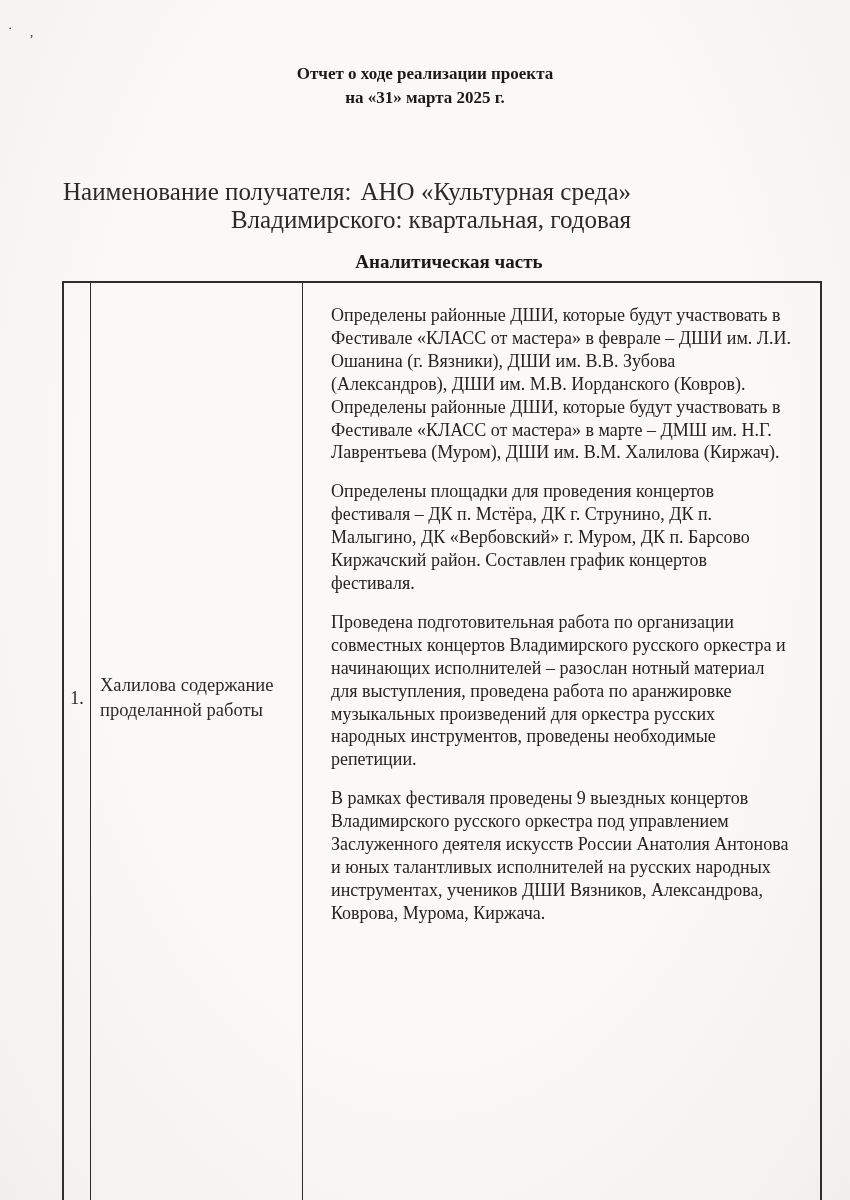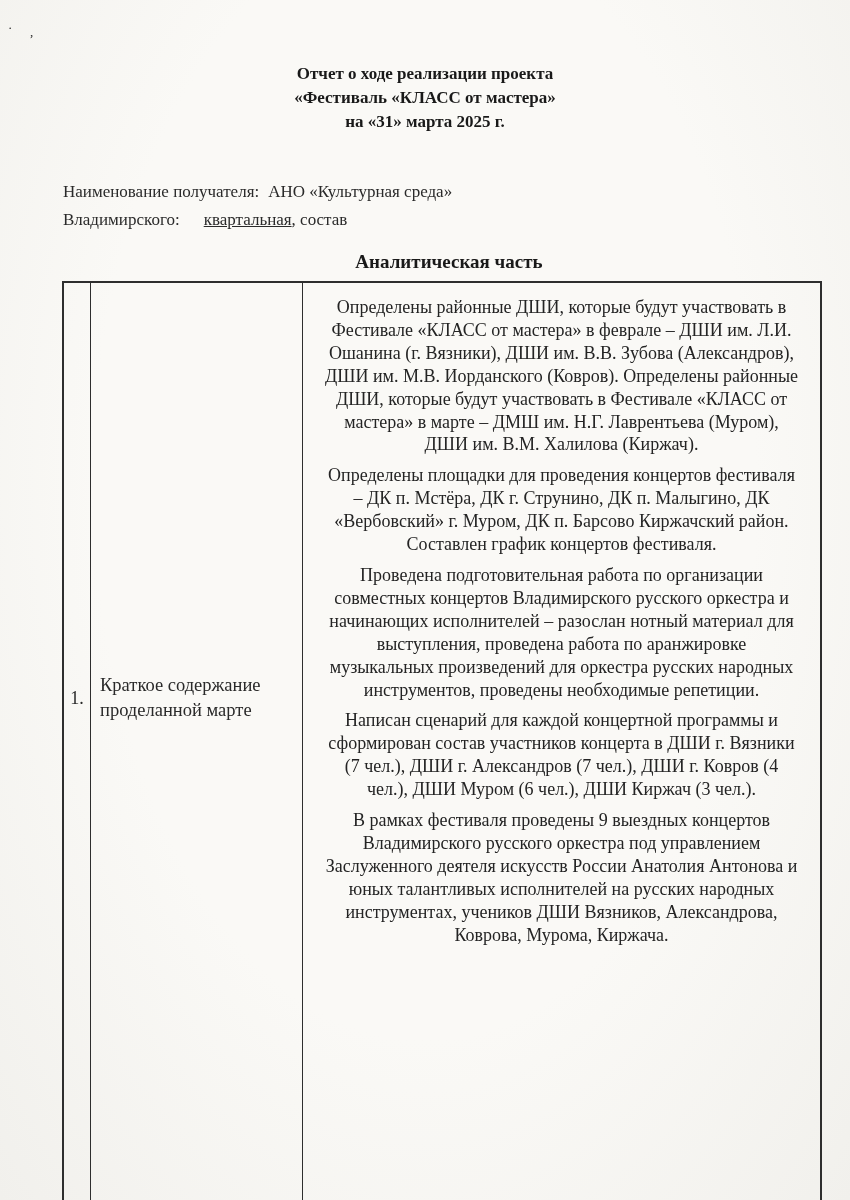"«Фестиваль «КЛАСС от мастера»" div { html: <div>«Фестиваль «КЛАСС от мастера»</div> -> none }
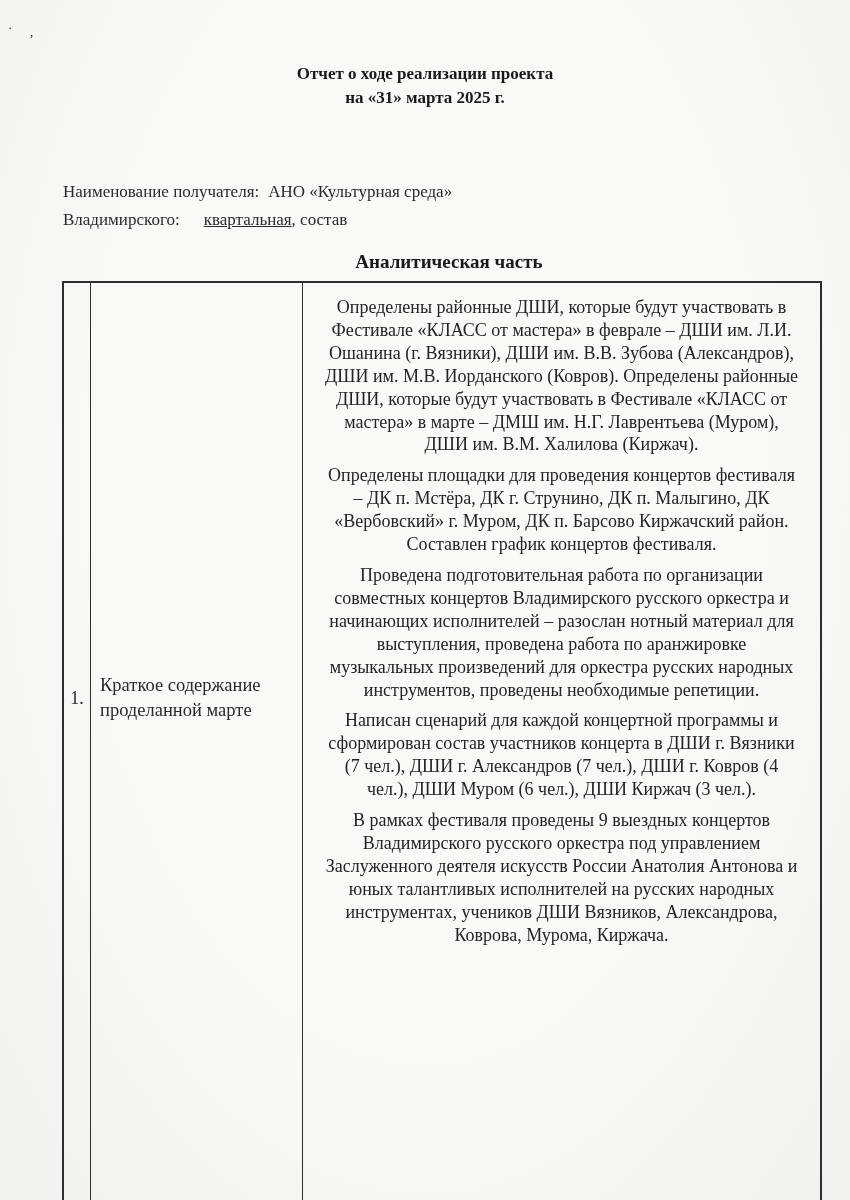"Наименование получателя: АНО «Культурная" .meta { font-size: 17px -> 25px; text-align: none -> right }
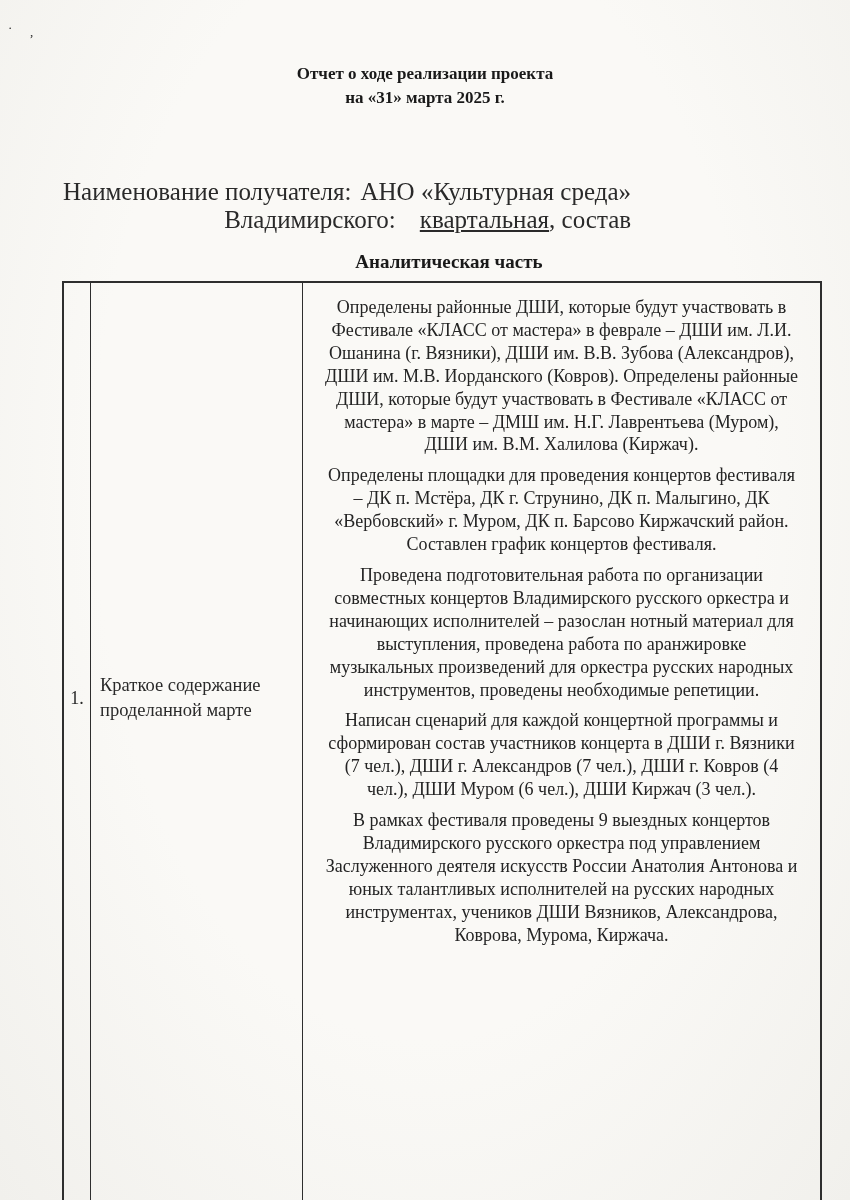"квартальная" .meta .u { margin-left: 24px -> 6px; text-decoration: underline -> none }
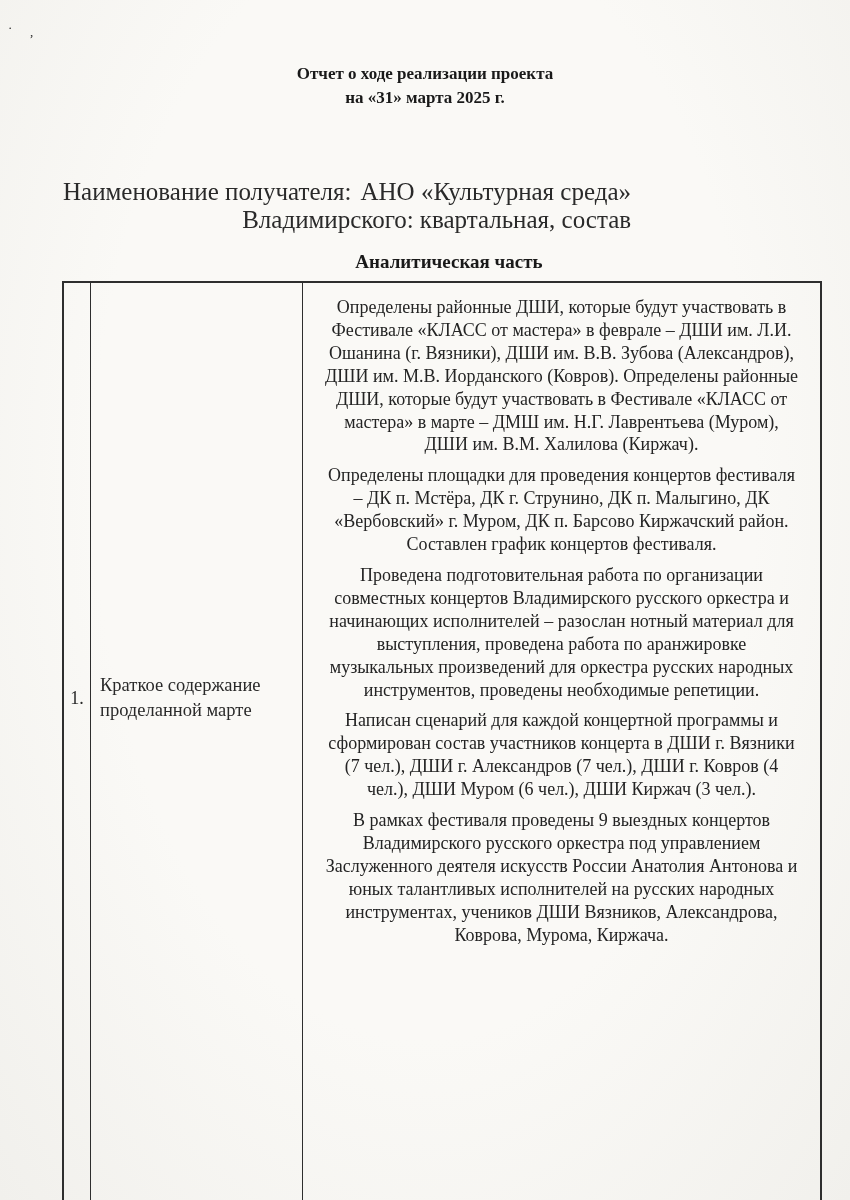", состав" span { text: состав -> годовая }
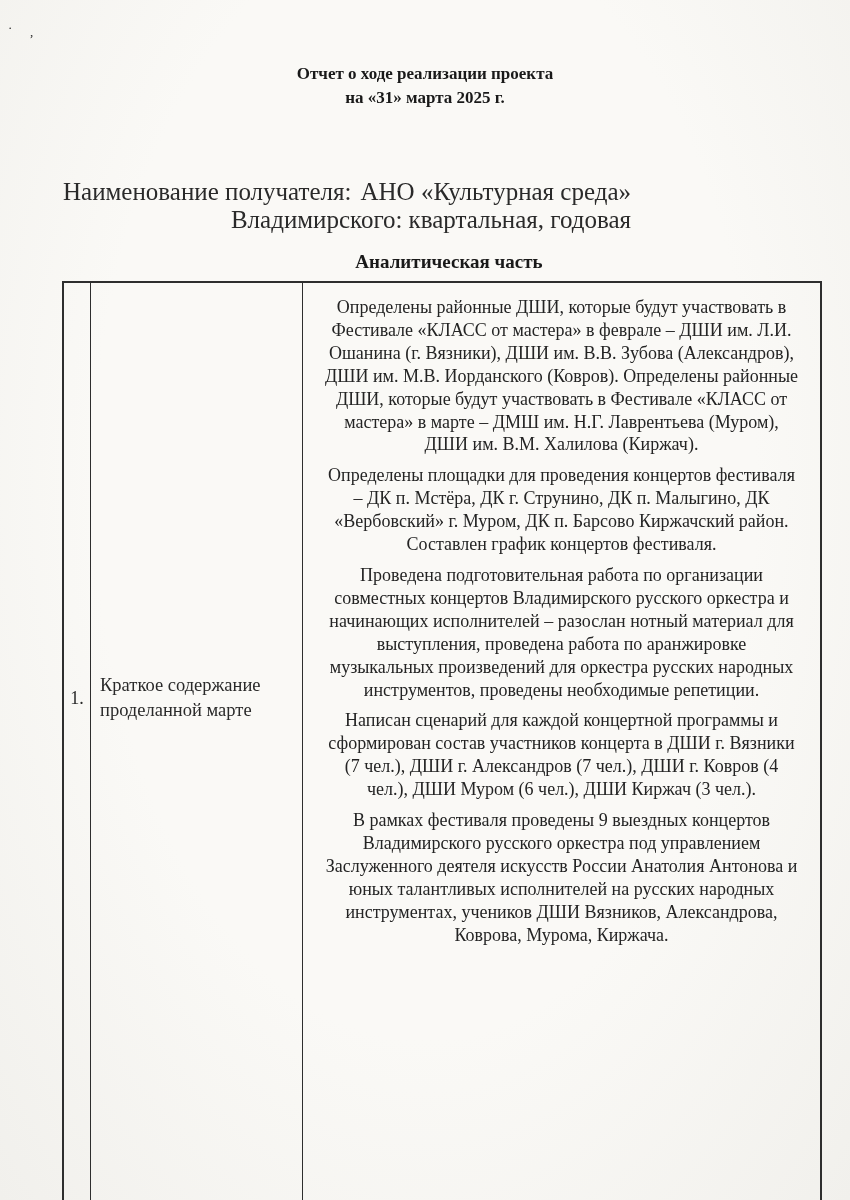"Определены районные ДШИ, которые будут" .cell-content p { margin: 8px -> 16px; text-align: center -> none }
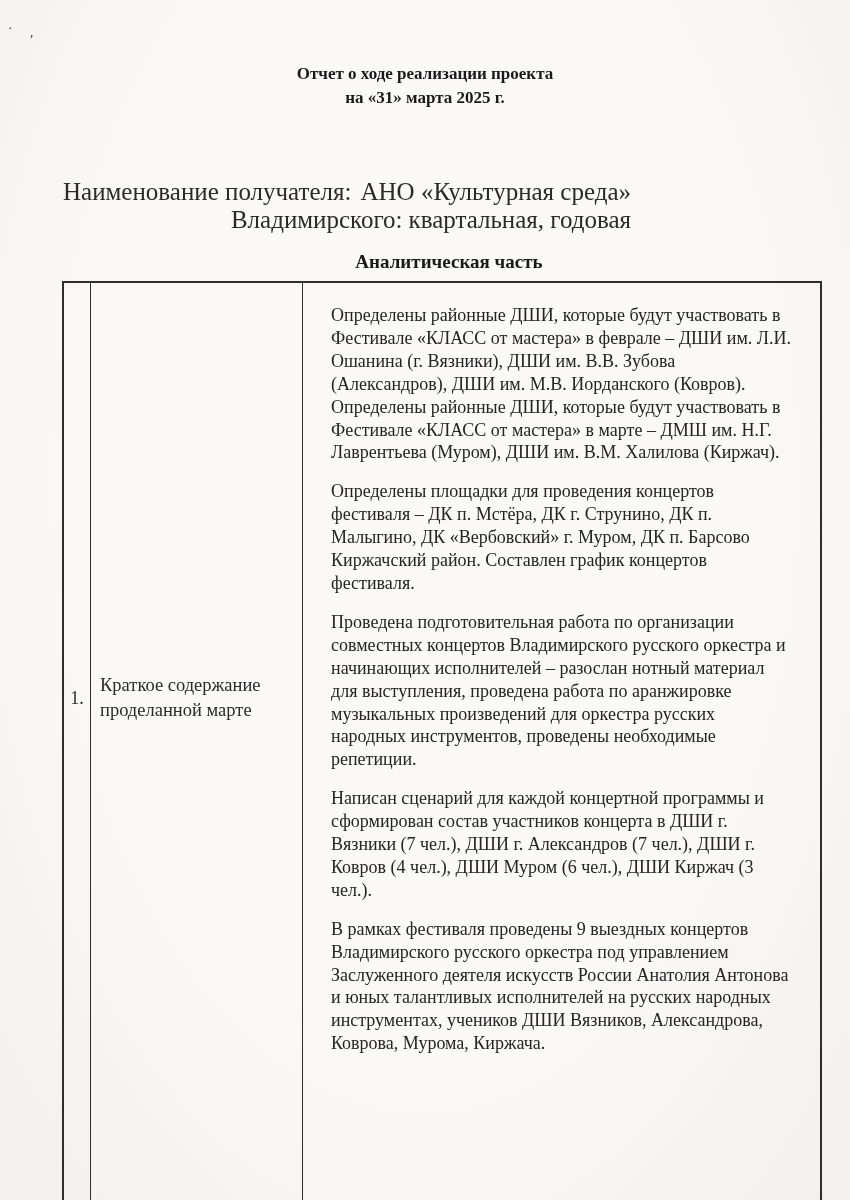"Краткое содержание проделанной марте" span { text: Краткое содержание проделанной марте -> Халилова содержание проделанной работы }
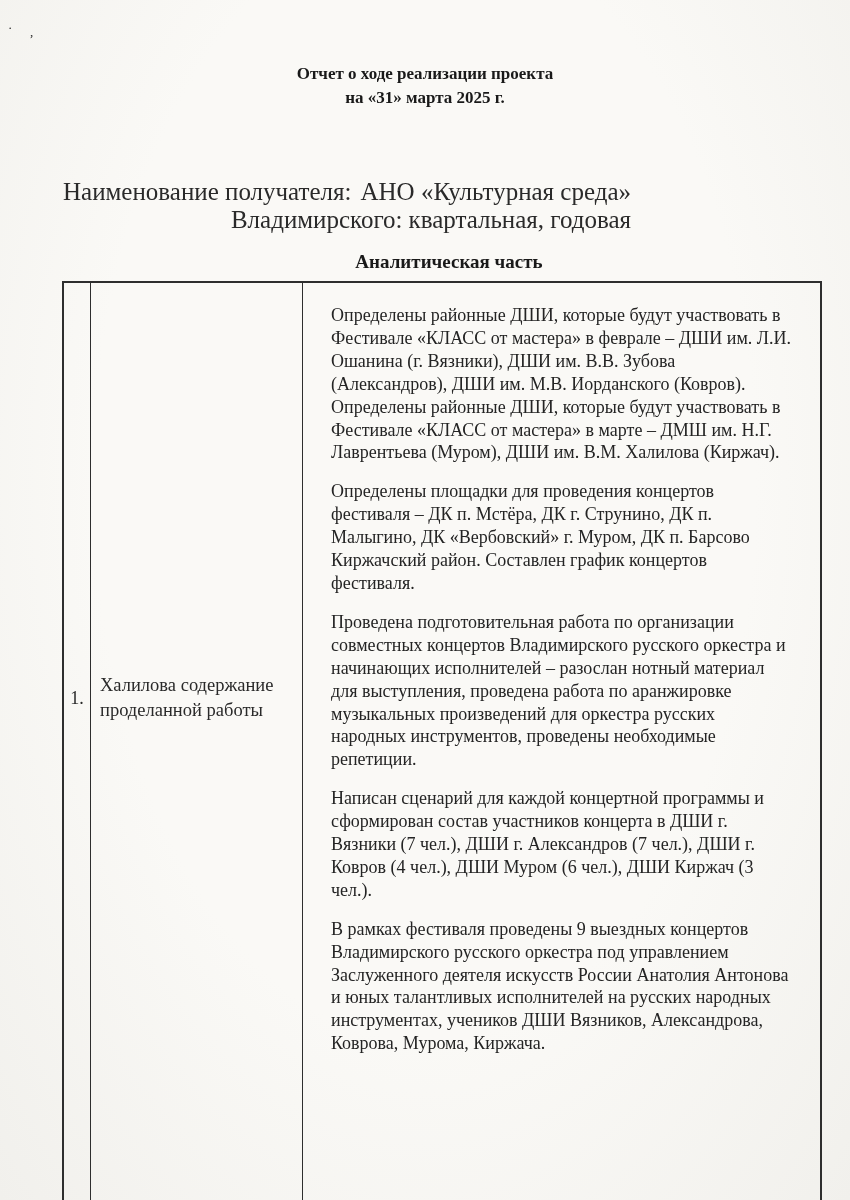"Написан сценарий для каждой концертной" p { html: <p>Написан сценарий для каждой концертной программы и сформирован состав участников концерта в ДШИ г. Вязники (7 чел.), ДШИ г. Александров (7 чел.), ДШИ г. Ковров (4 чел.), ДШИ Муром (6 чел.), ДШИ Киржач (3 чел.).</p> -> none }
